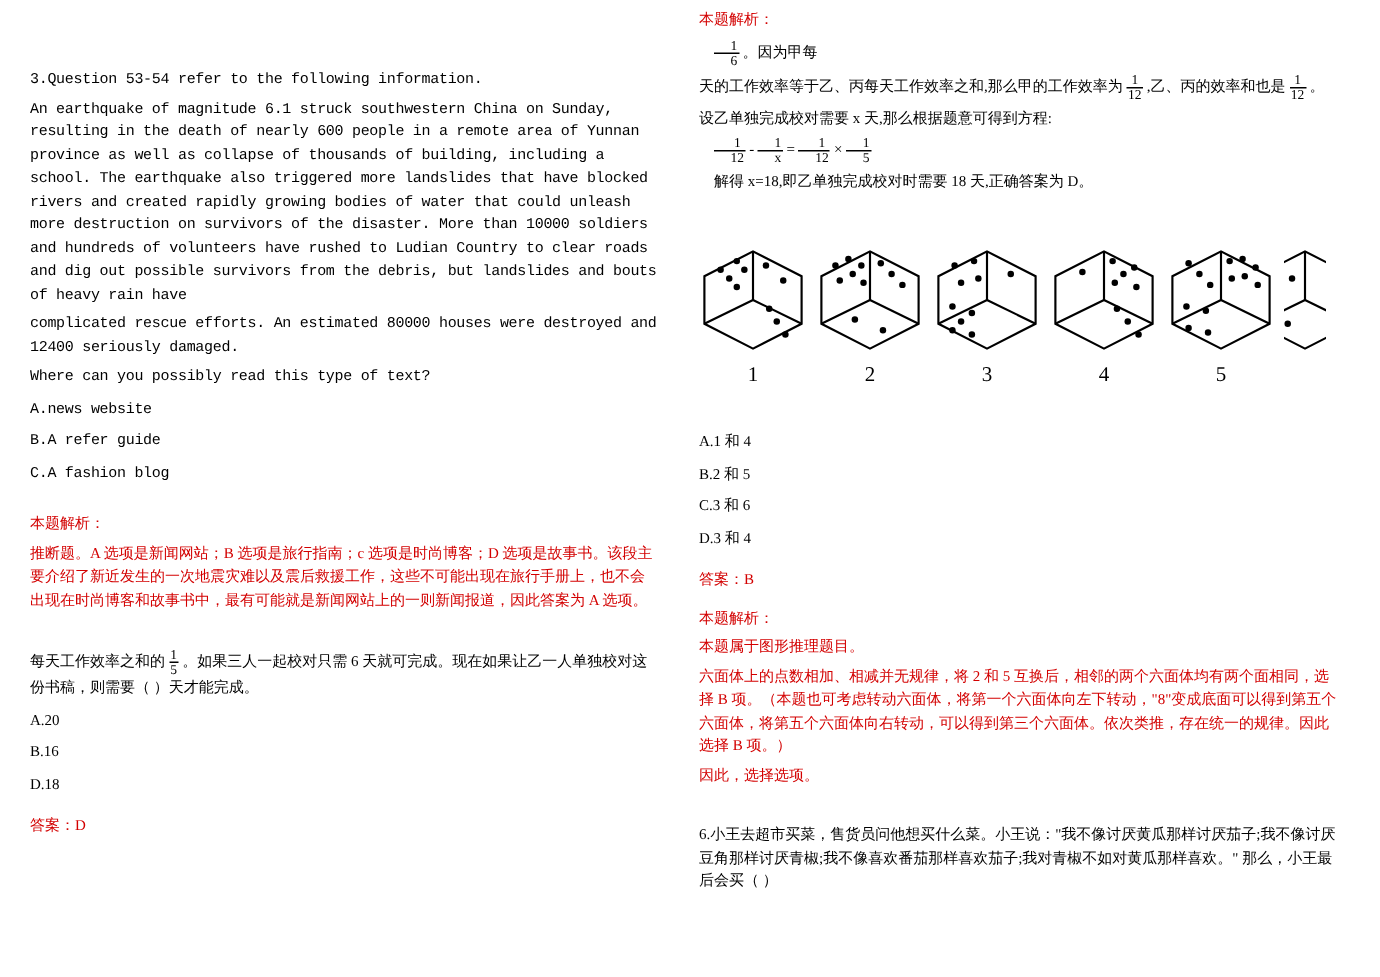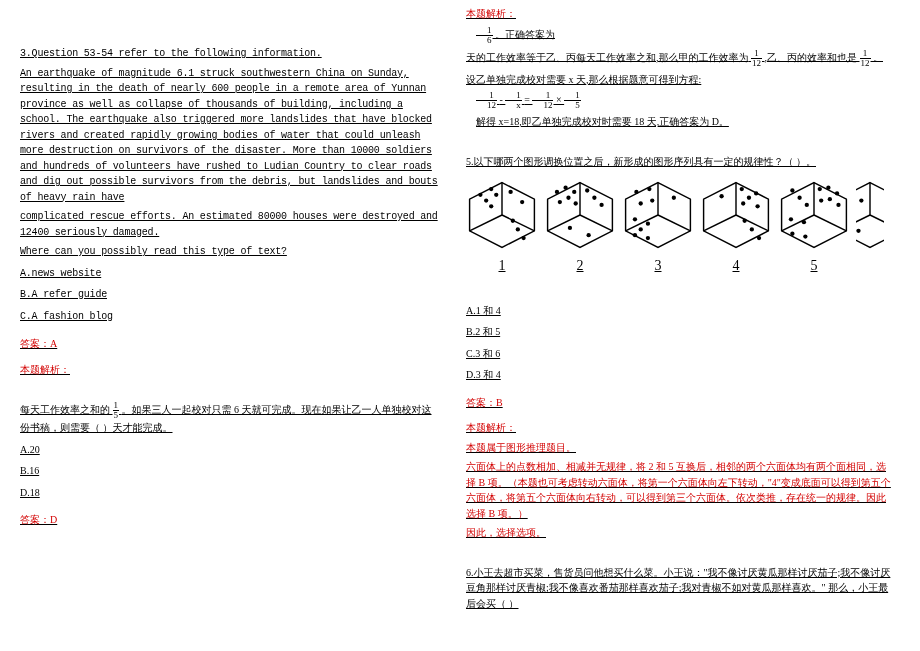"本题解析：" .col { text-decoration: underline -> none }
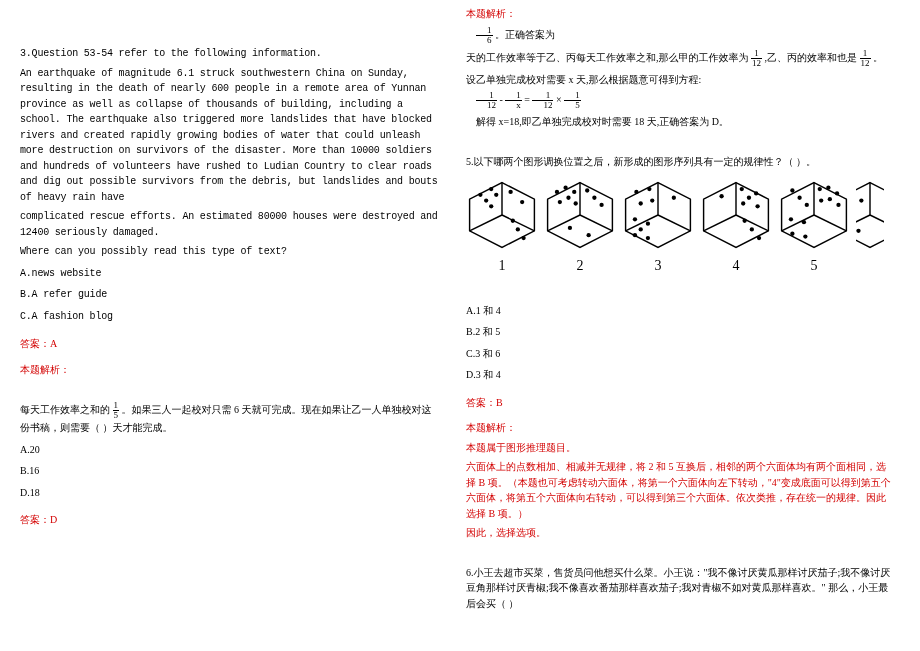"。正确答案为" span { text: 正确答案为 -> 因为甲每 }
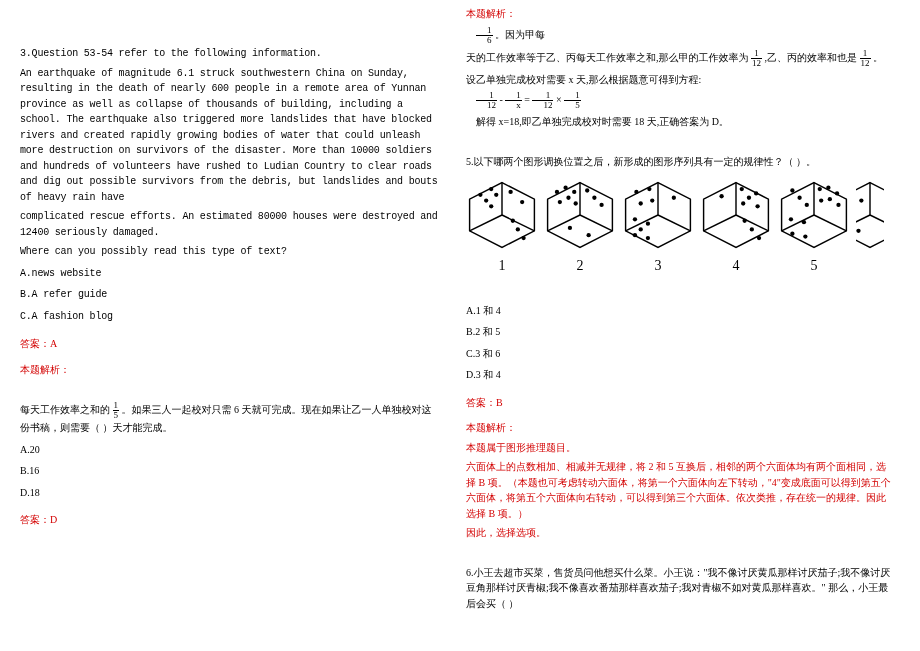"5.以下哪两个图形调换位置之后，新形成的图形序列具有一定的规律性？（ ）。" div.para { html: <div>5.以下哪两个图形调换位置之后，新形成的图形序列具有一定的规律性？（ ）。</div> -> none }
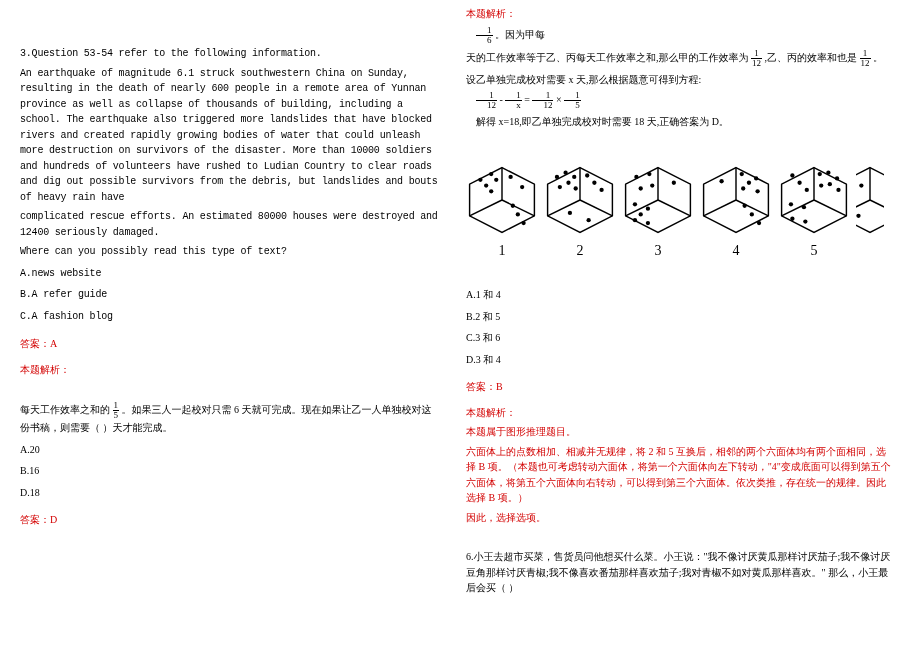"答案：A" div.para { html: <div>答案：A</div> -> none }
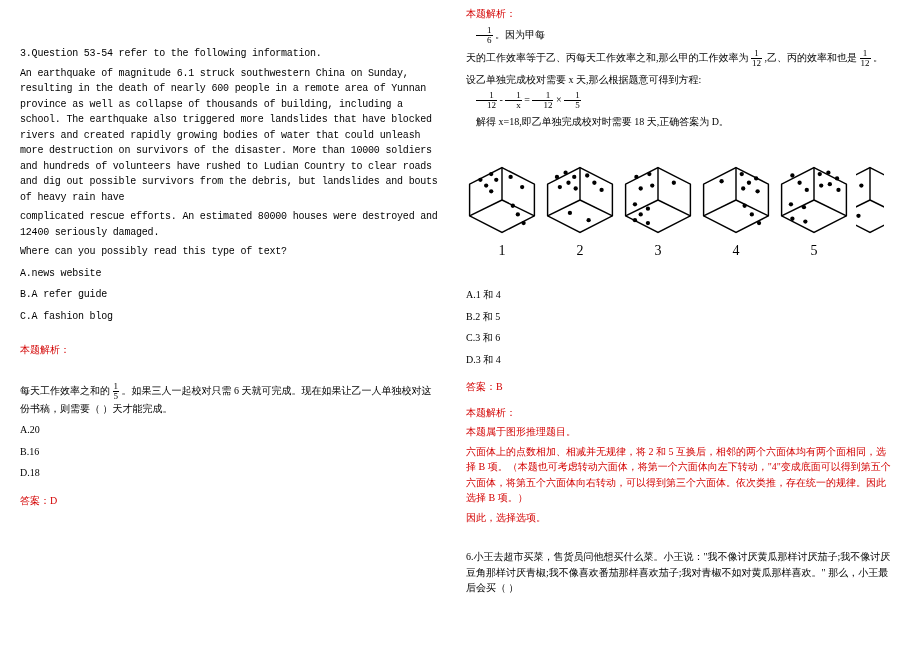"推断题。A 选项是新闻网站；B 选项是旅行指南；c 选项是时尚博客；D" div.para { html: none -> <div>推断题。A 选项是新闻网站；B 选项是旅行指南；c 选项是时尚博客；D 选项是故事书。该段主要介绍了新近发生的一次地震灾难以及震后救援工作，这些不可能出现在旅行手册上，也不会出现在时尚博客和故事书中，最有可能就是新闻网站上的一则新闻报道，因此答案为 A 选项。</div> }
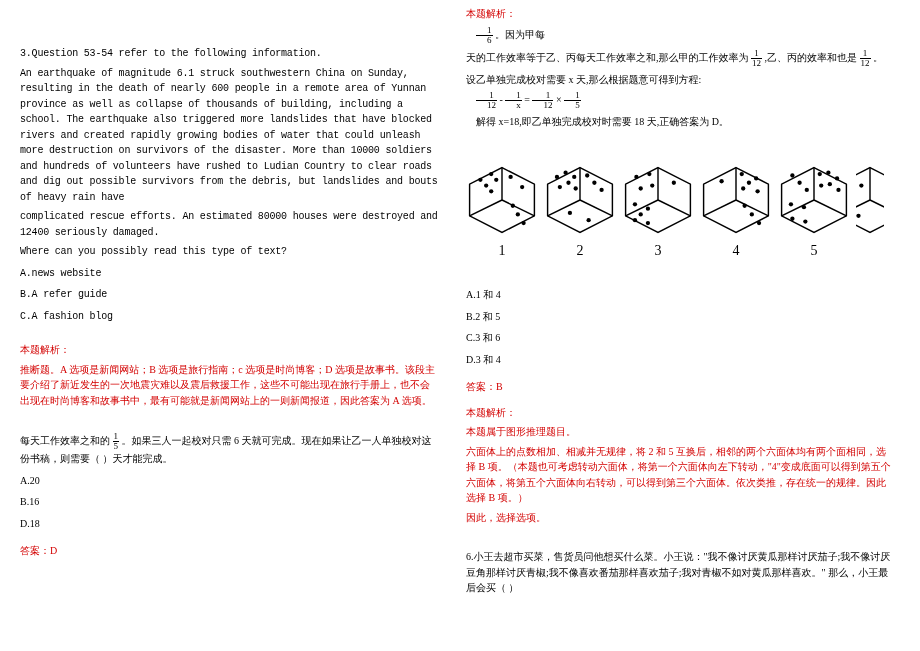"六面体上的点数相加、相减并无规律，将 2 和 5" div.para { text: 4 -> 8 }
